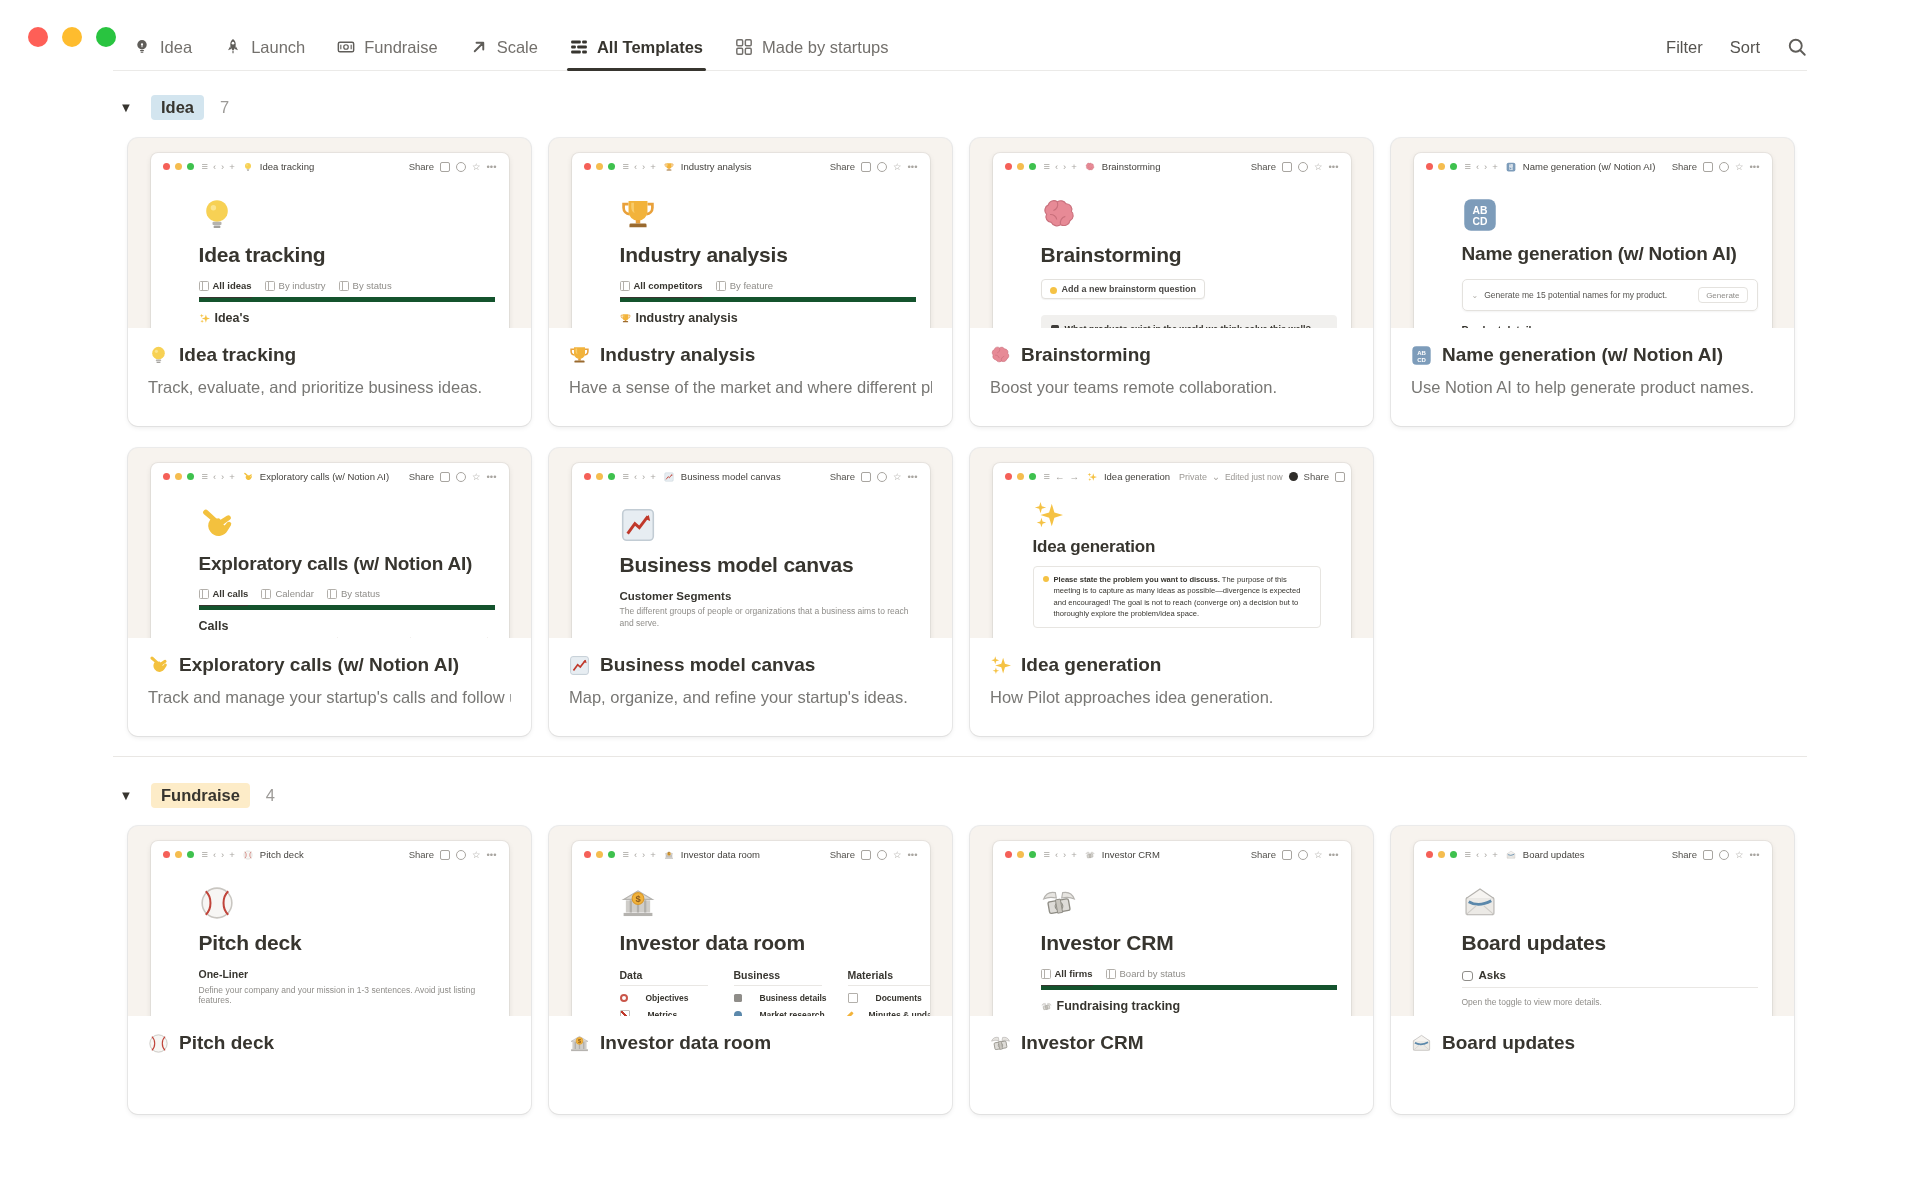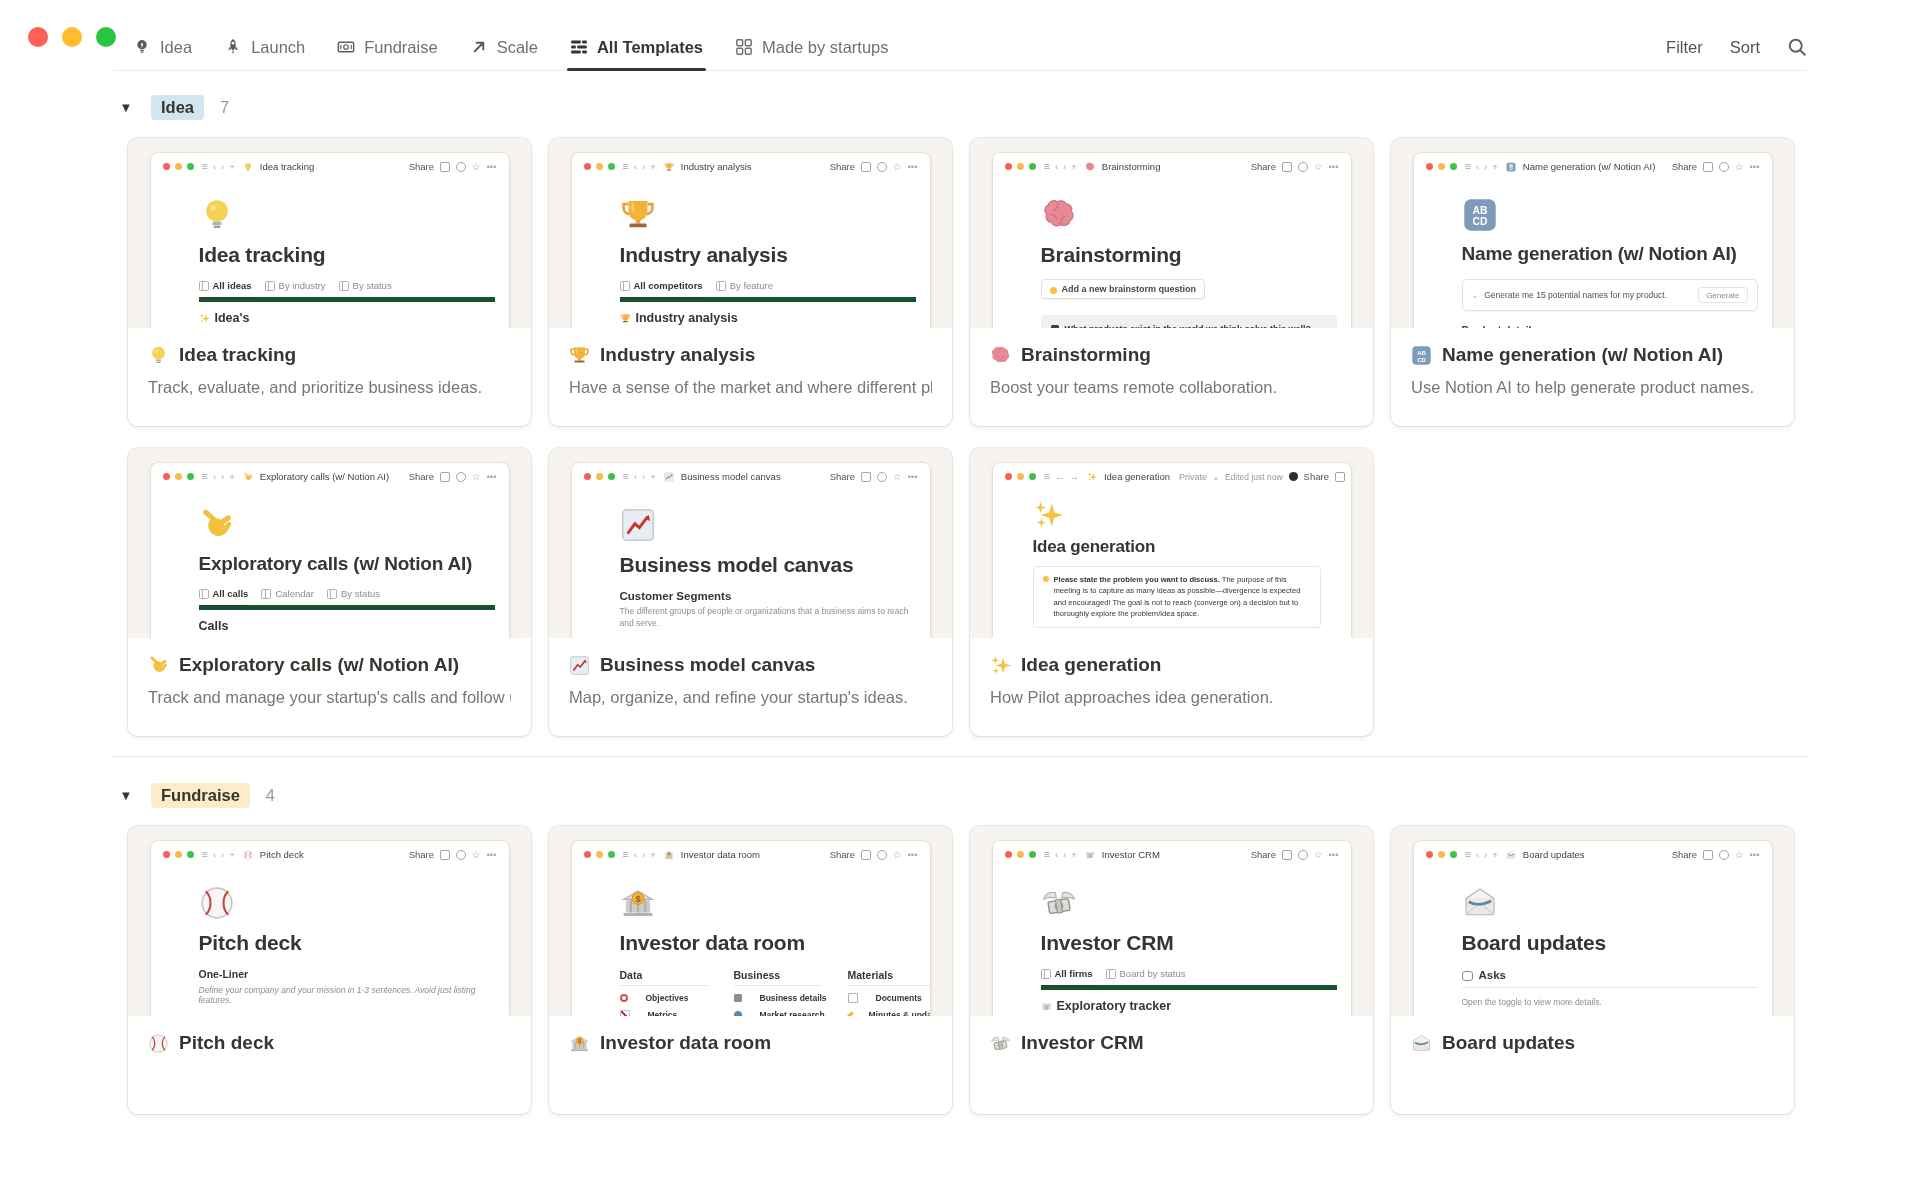"Define your company and your" .ital { font-style: italic -> none }
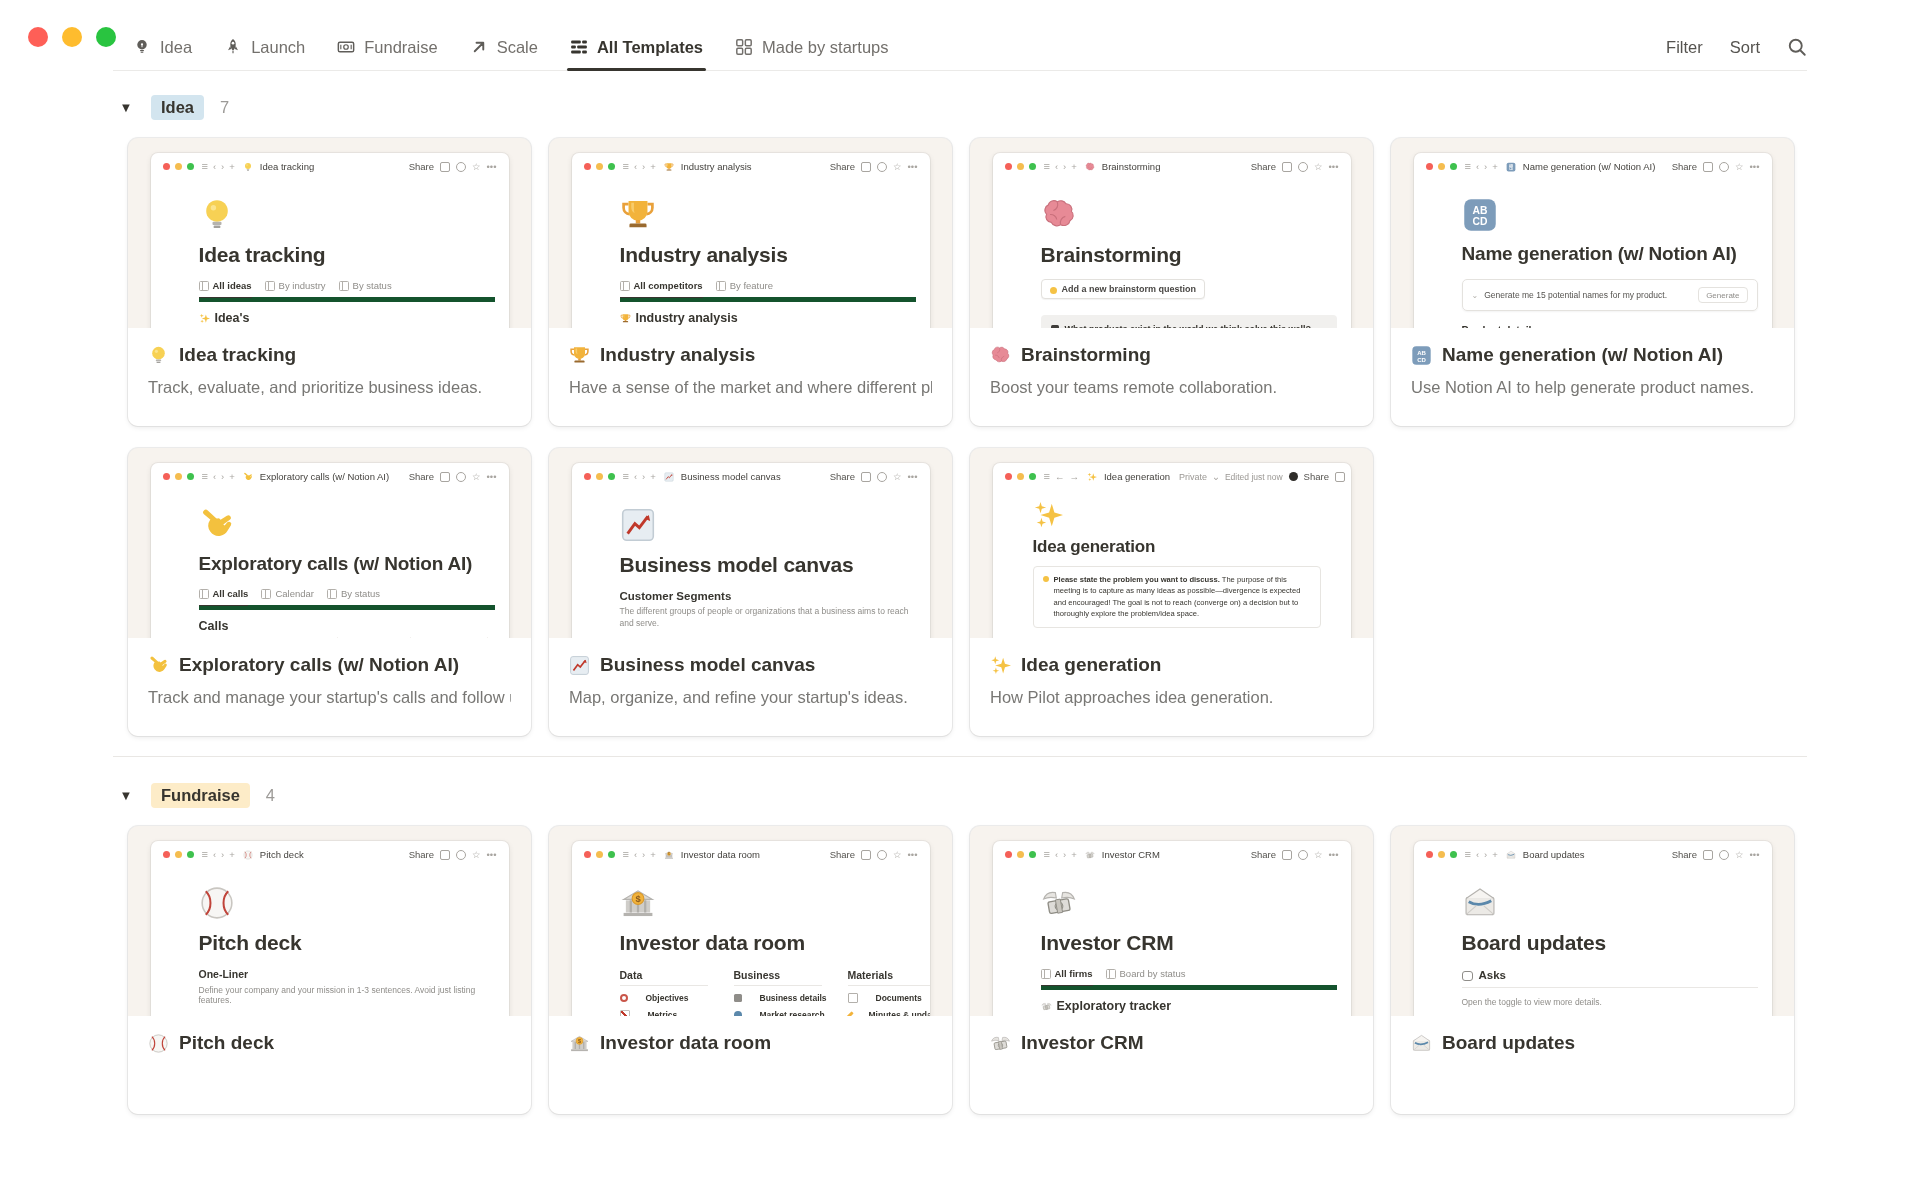"Exploratory tracker" span { text: Exploratory tracker -> Fundraising tracking }
